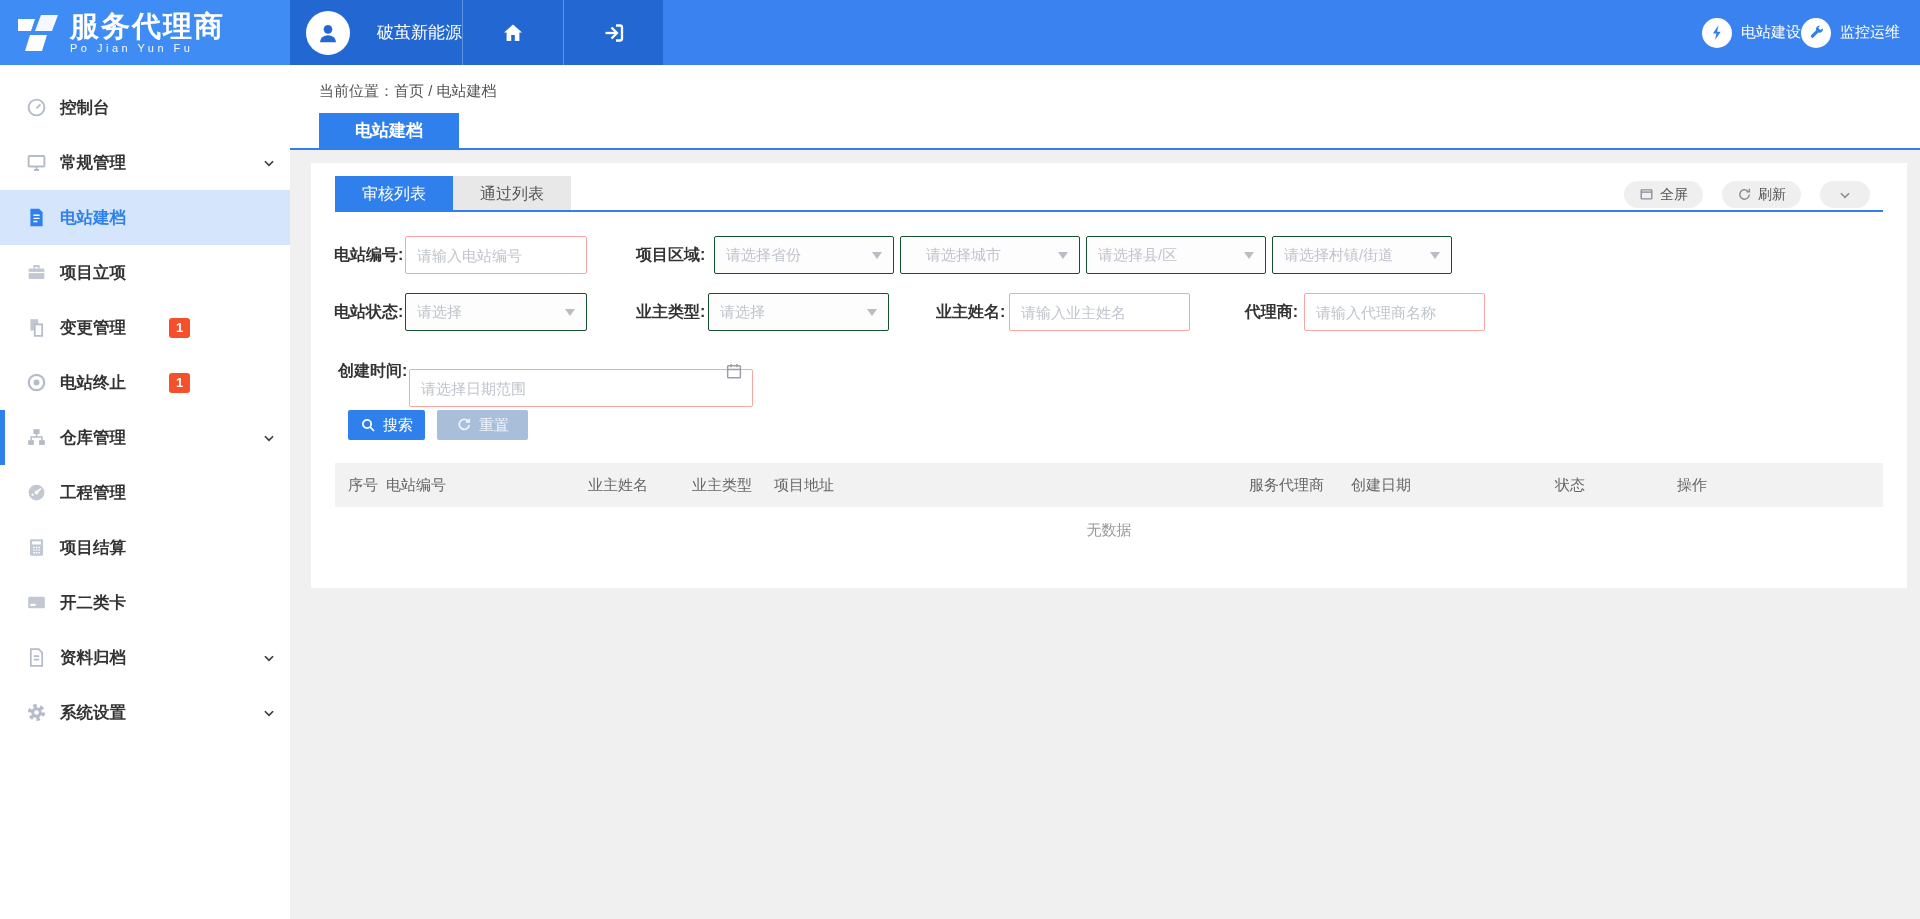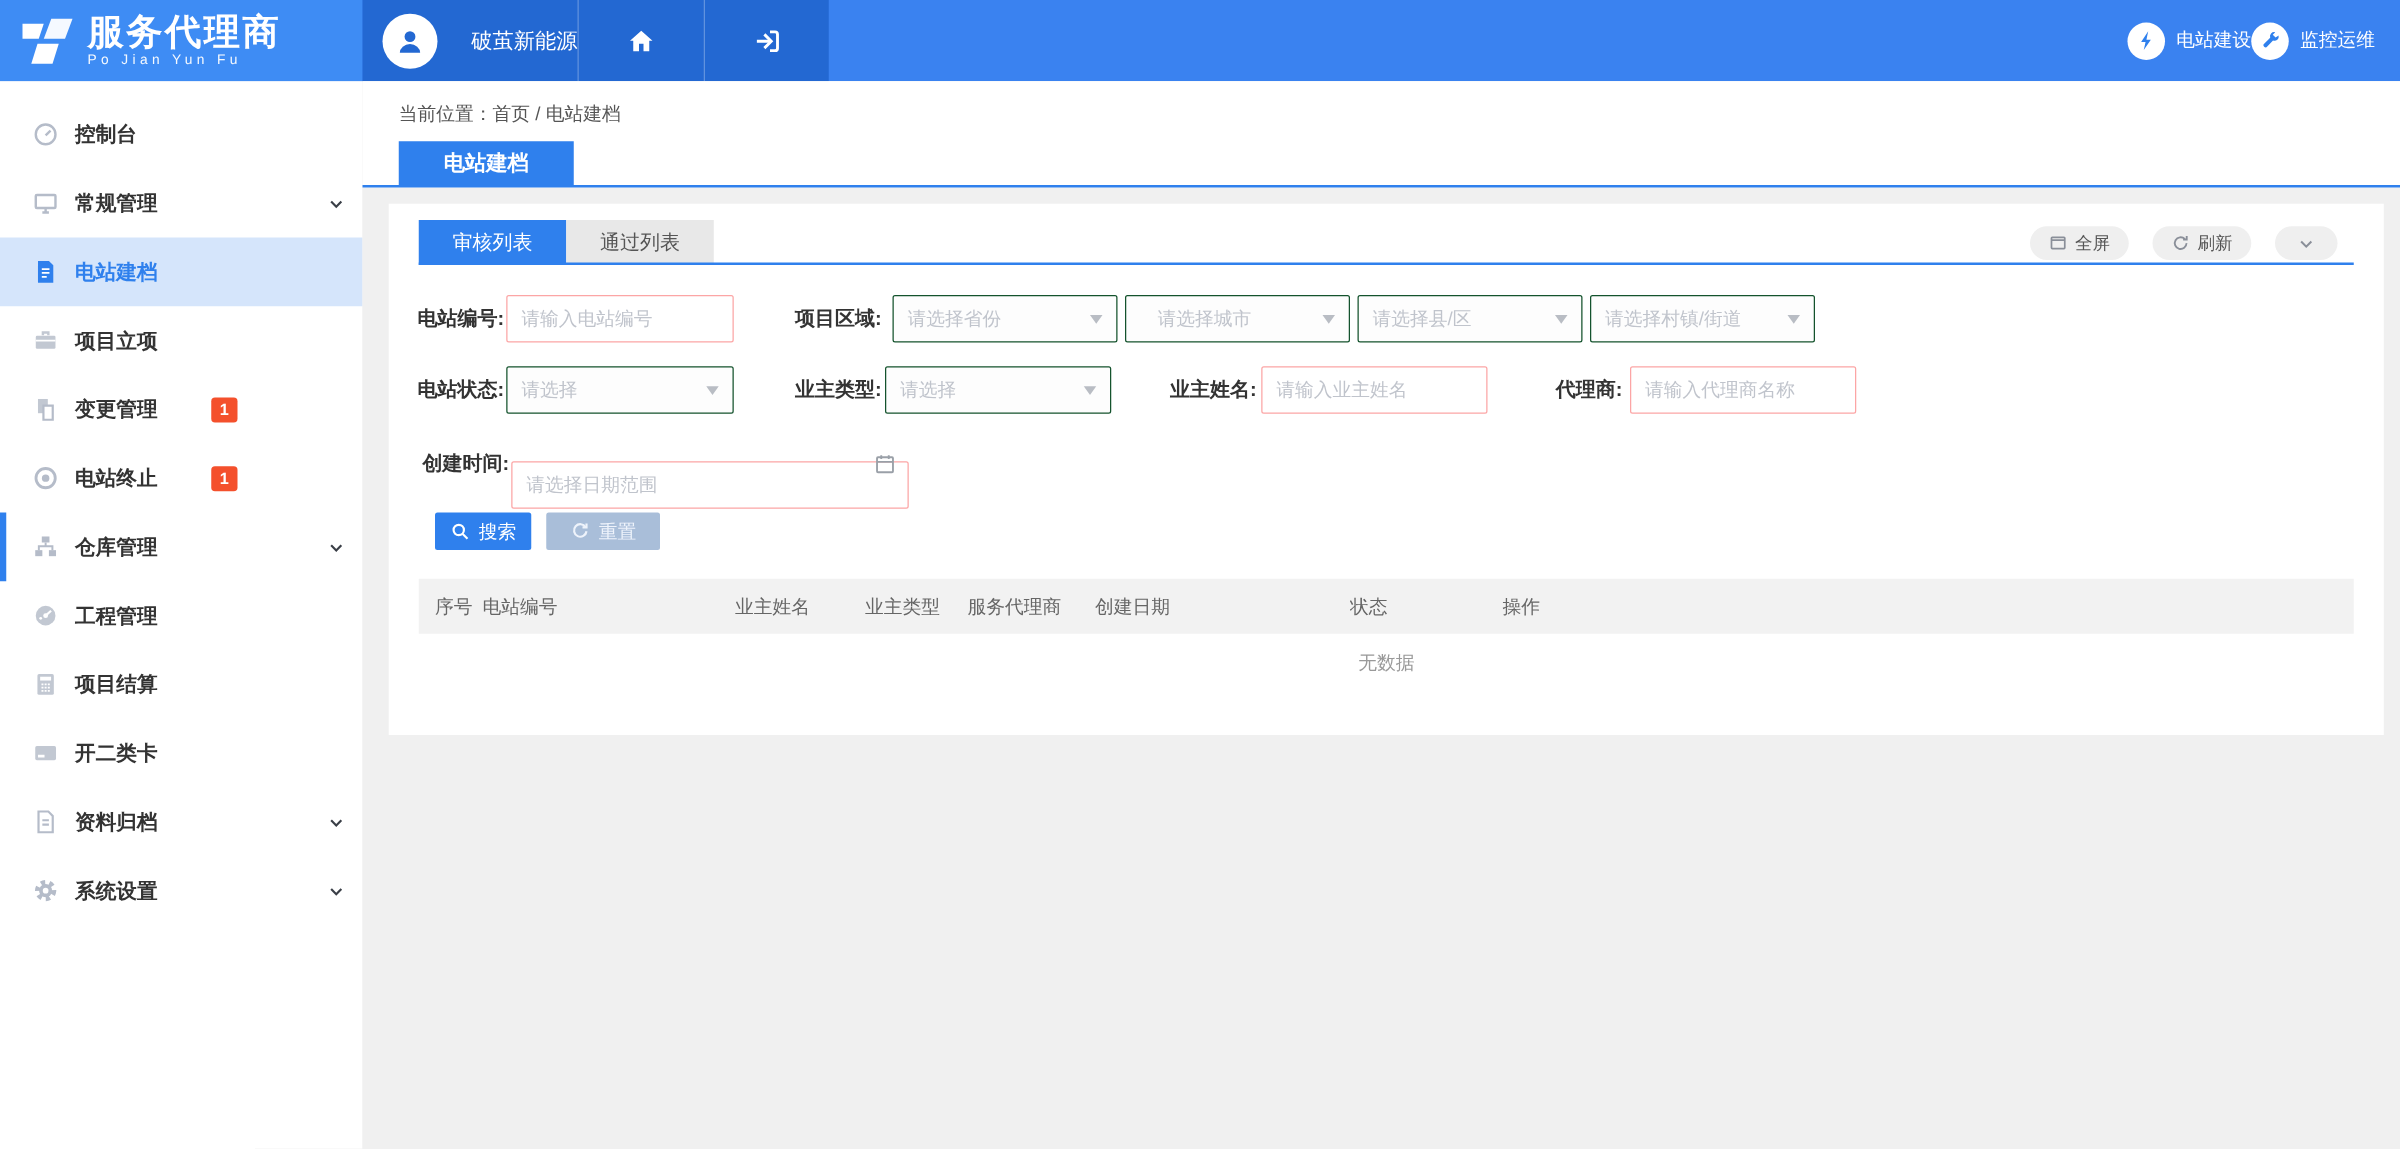"请选择日期范围" input.f-input { width: 318px -> 344px }
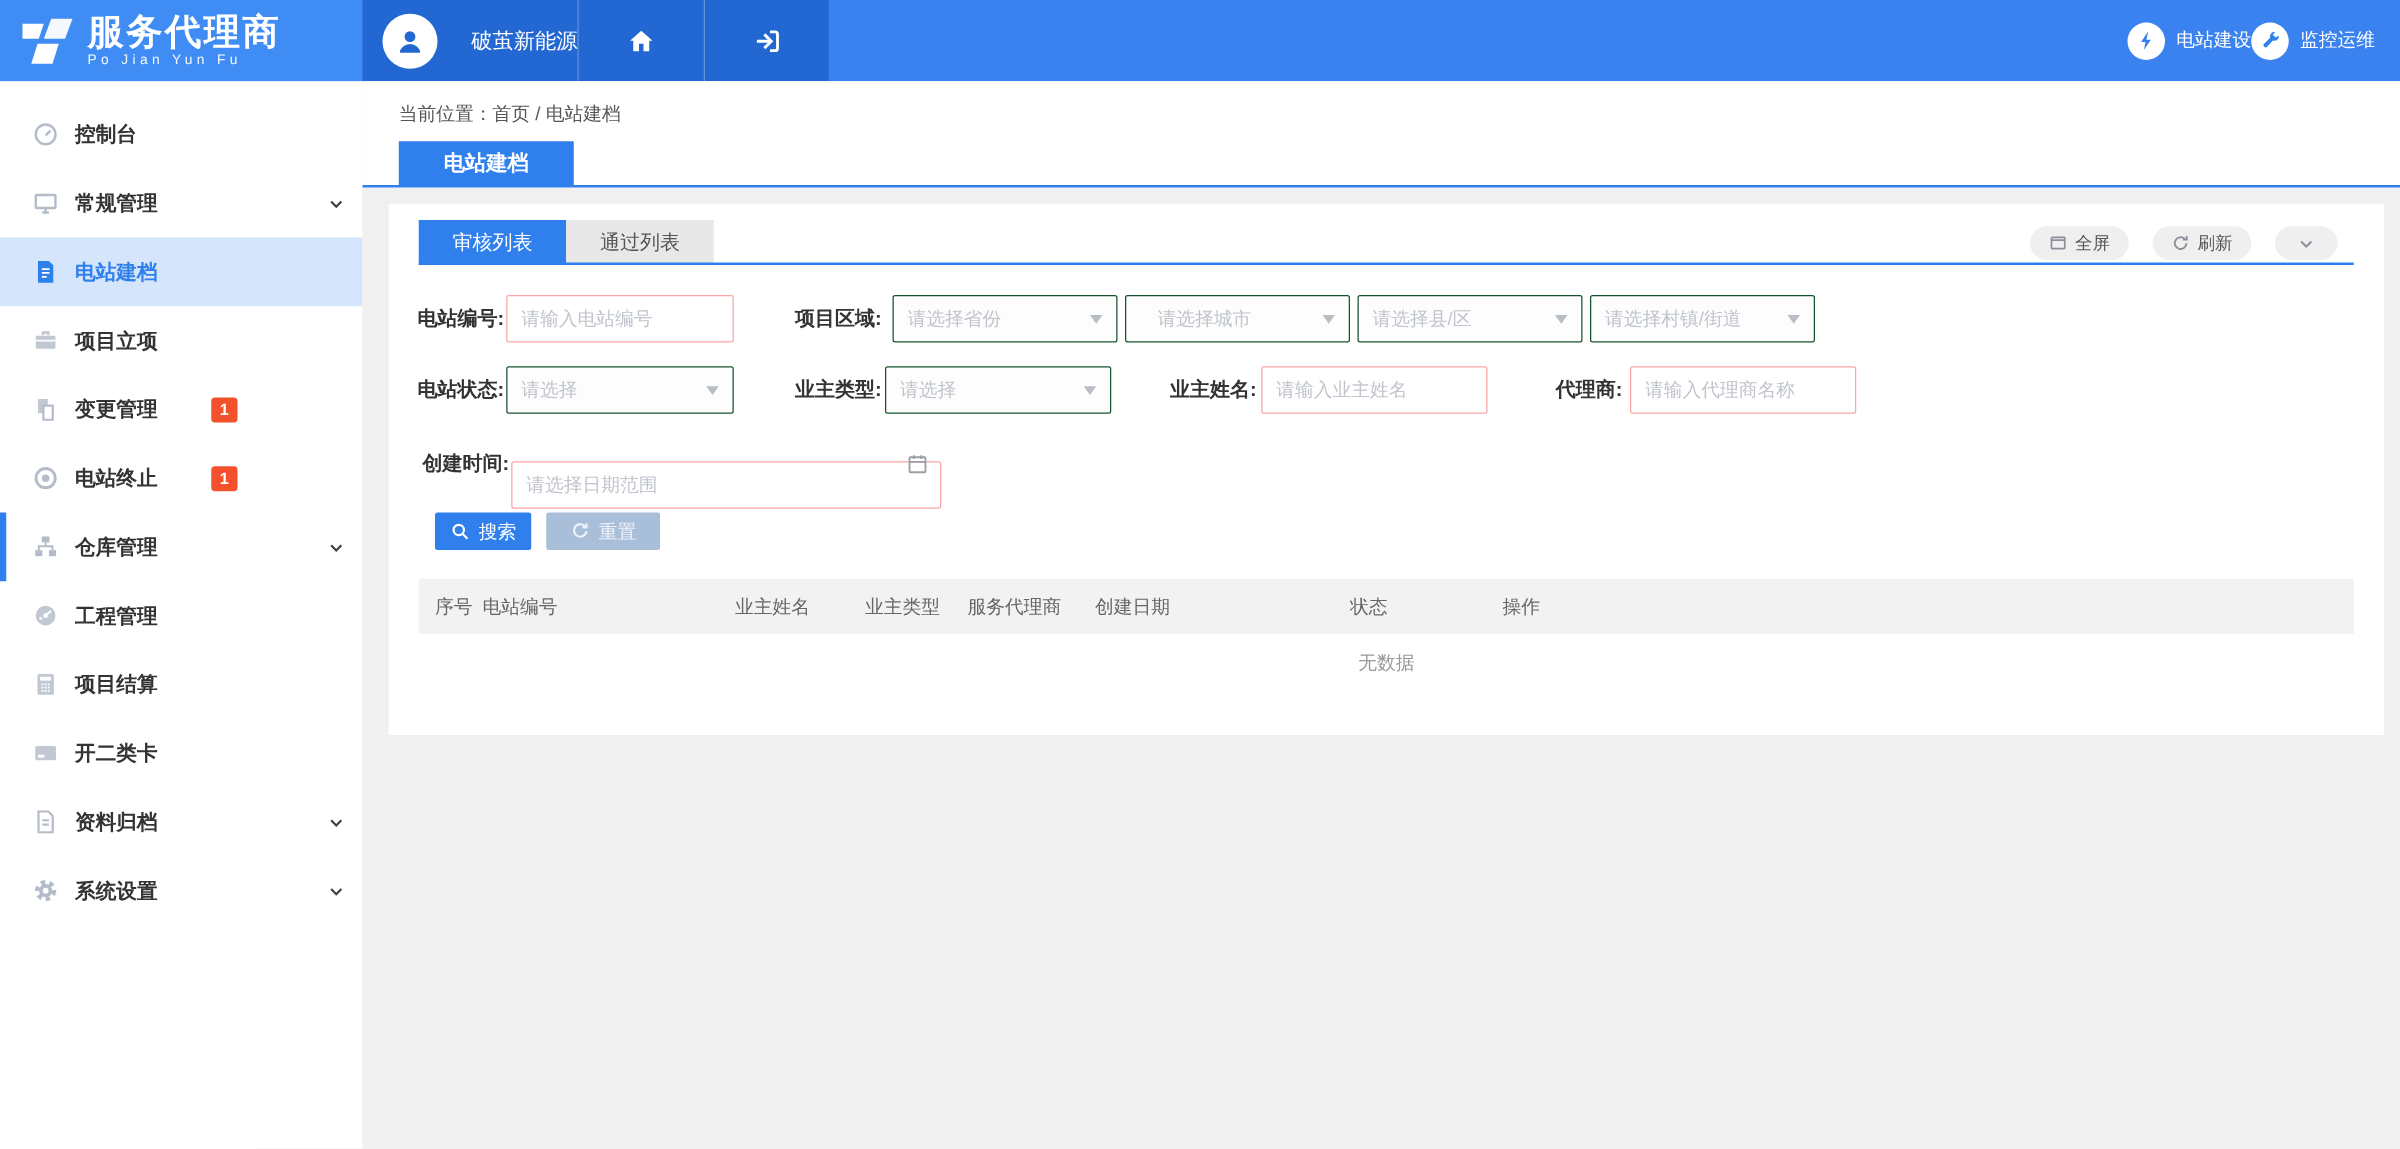"项目地址" span.col { html: none -> <span>项目地址</span> }
